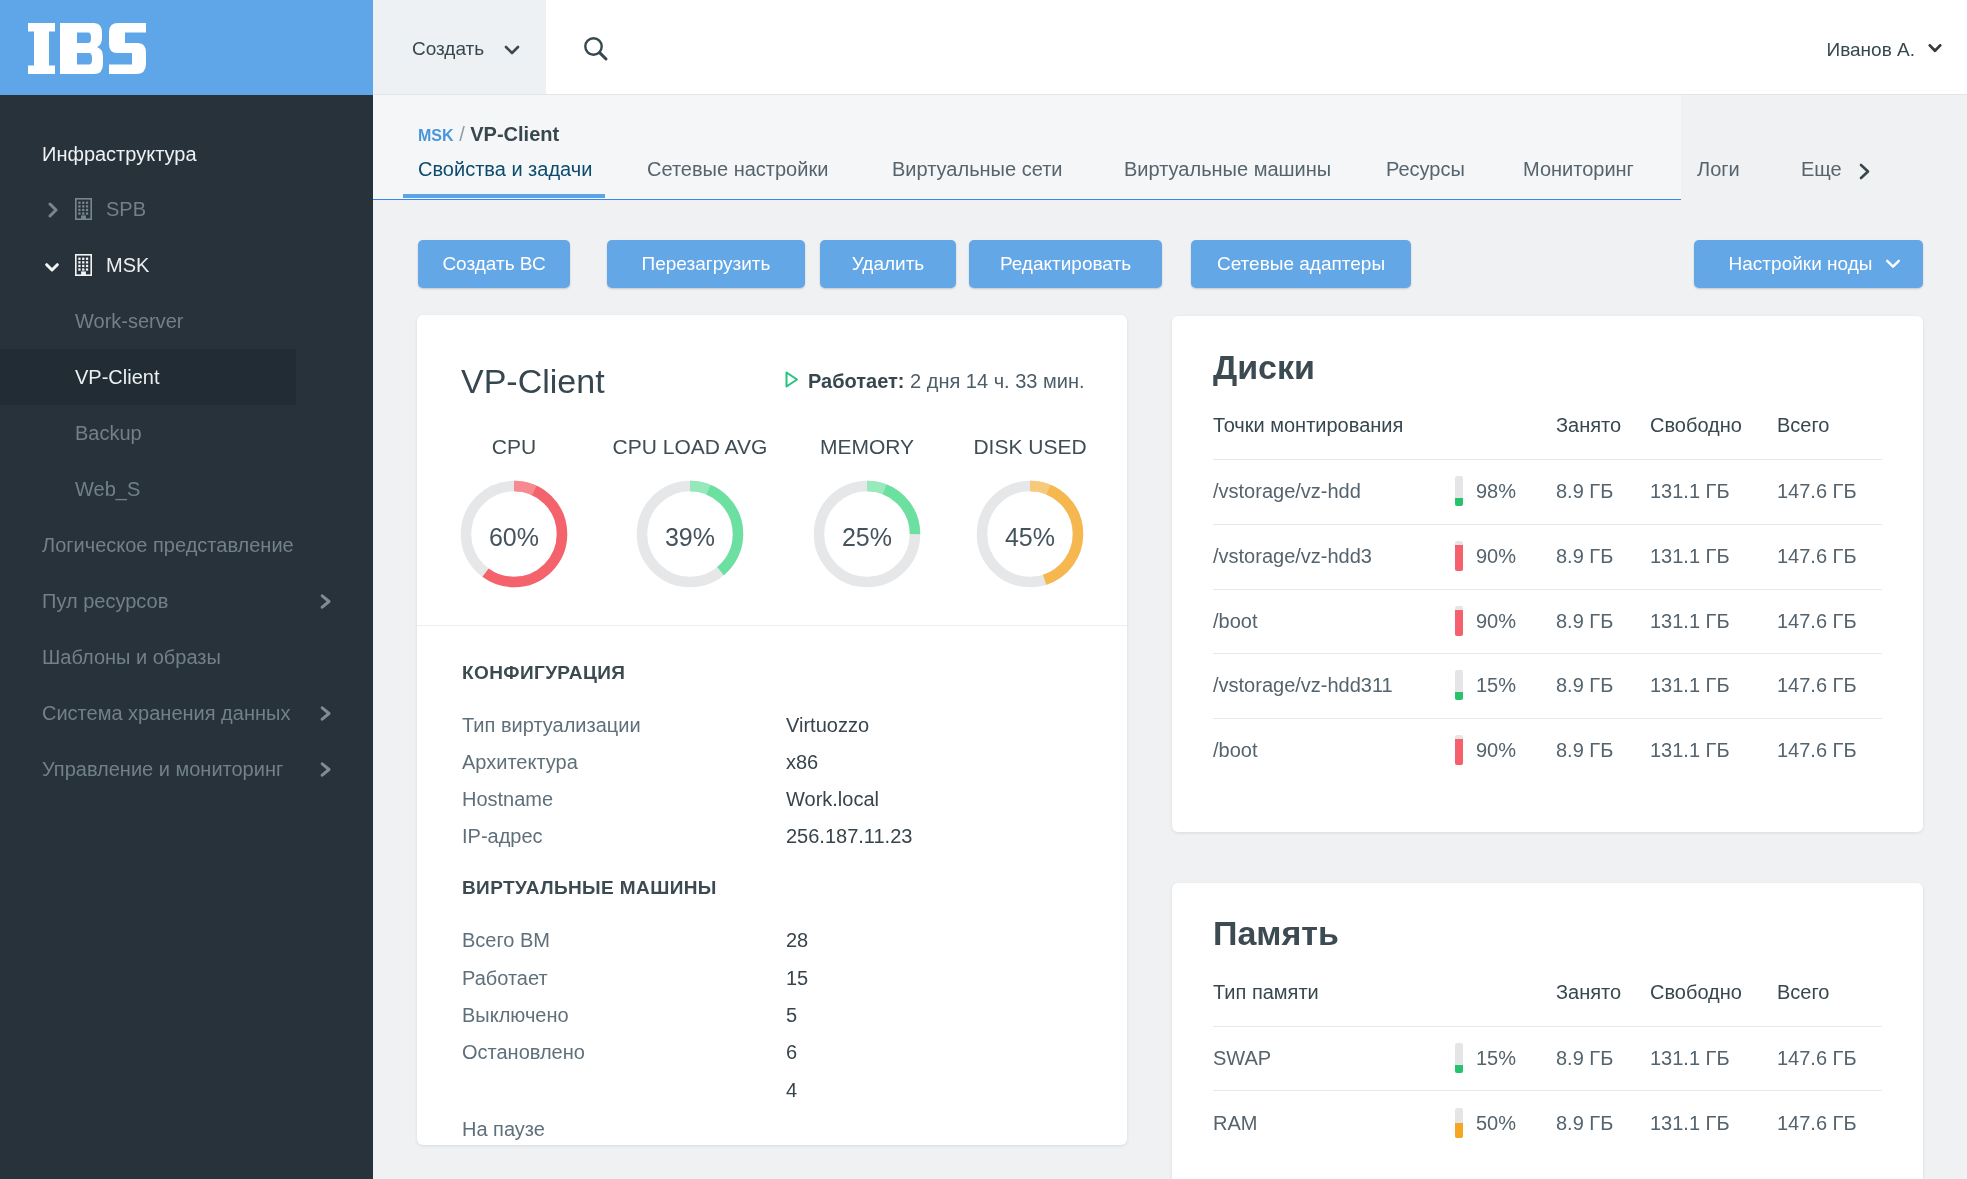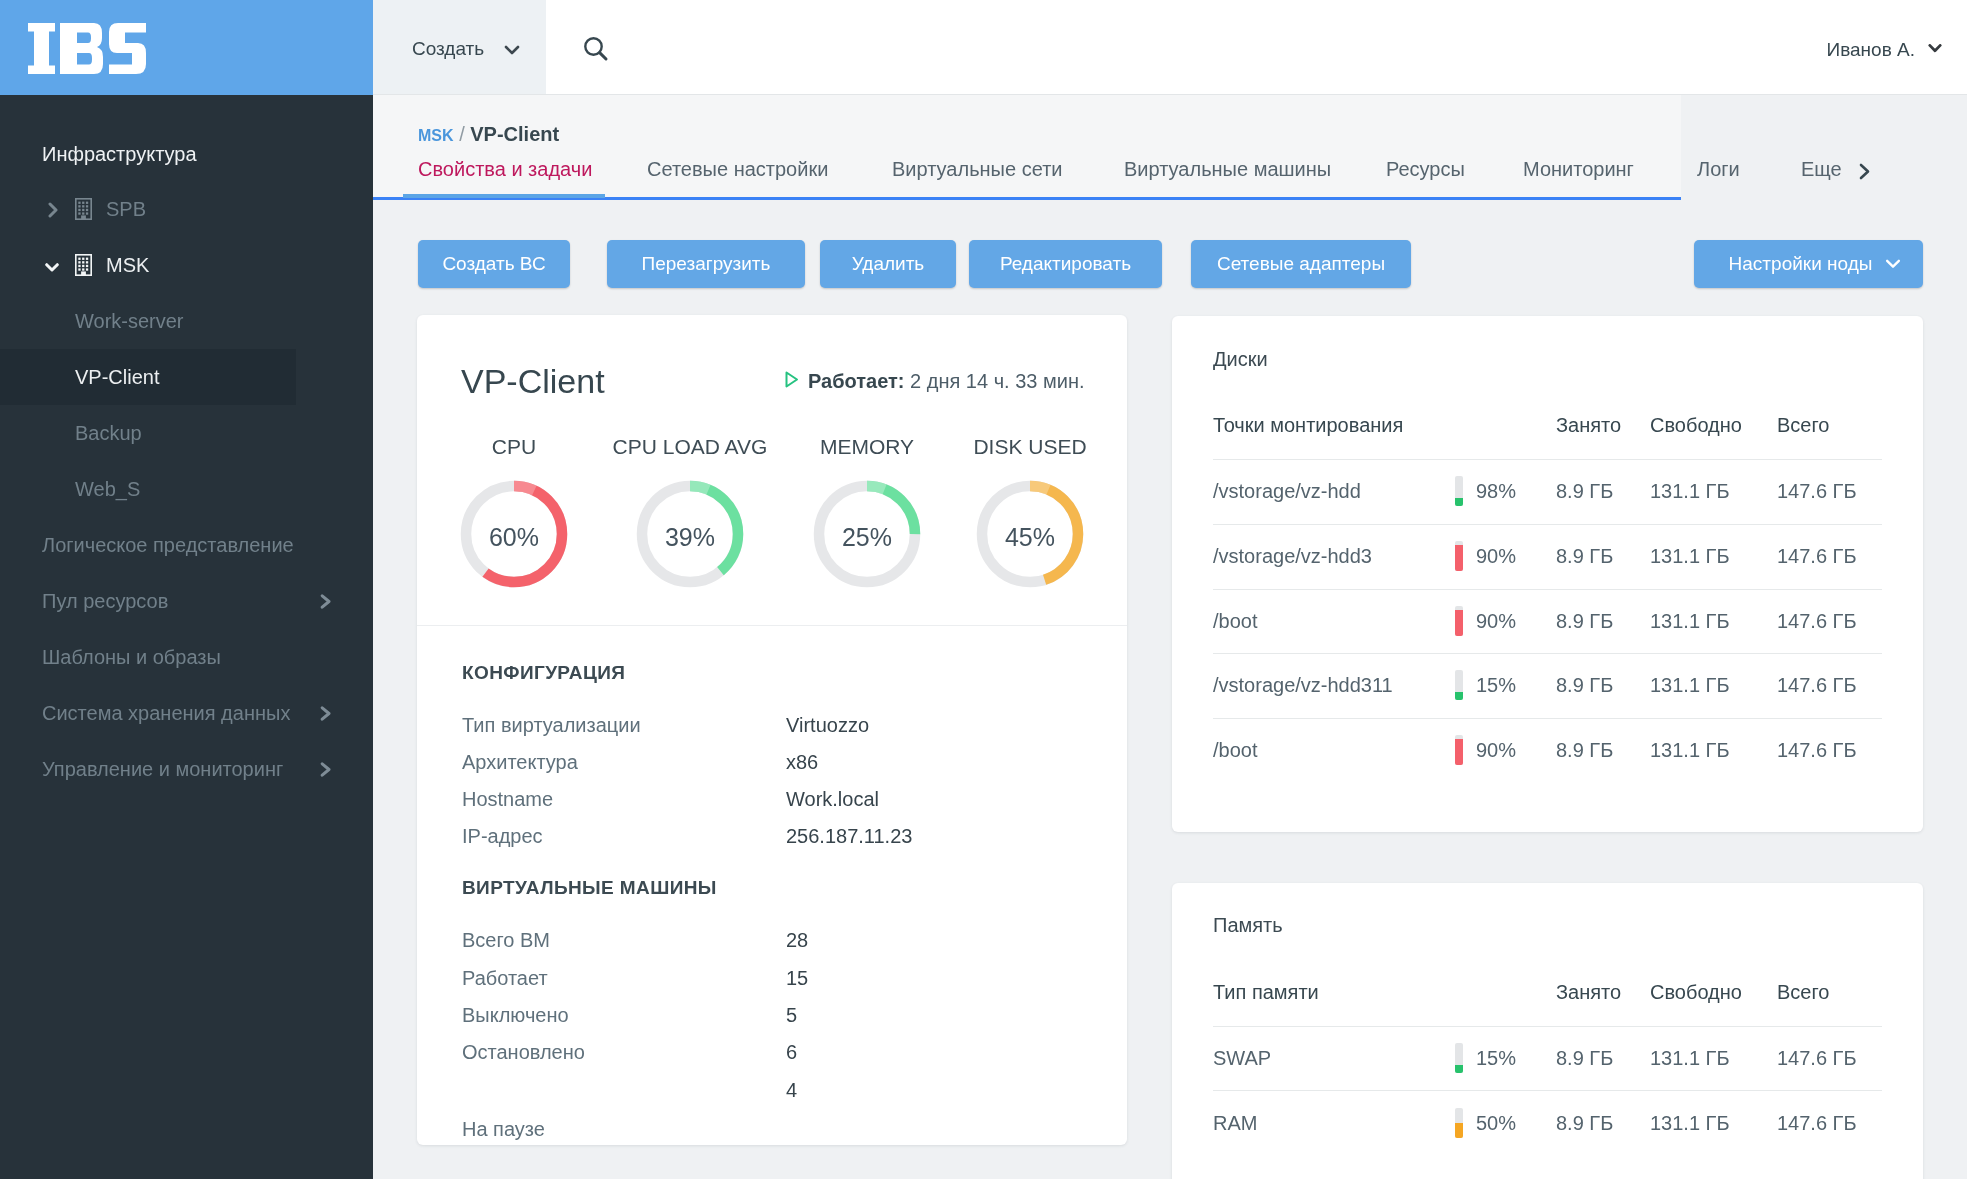"MSK / VP-Client" #band { border-bottom: 3px solid #3b82f6 -> 1px solid #3b82f6 }
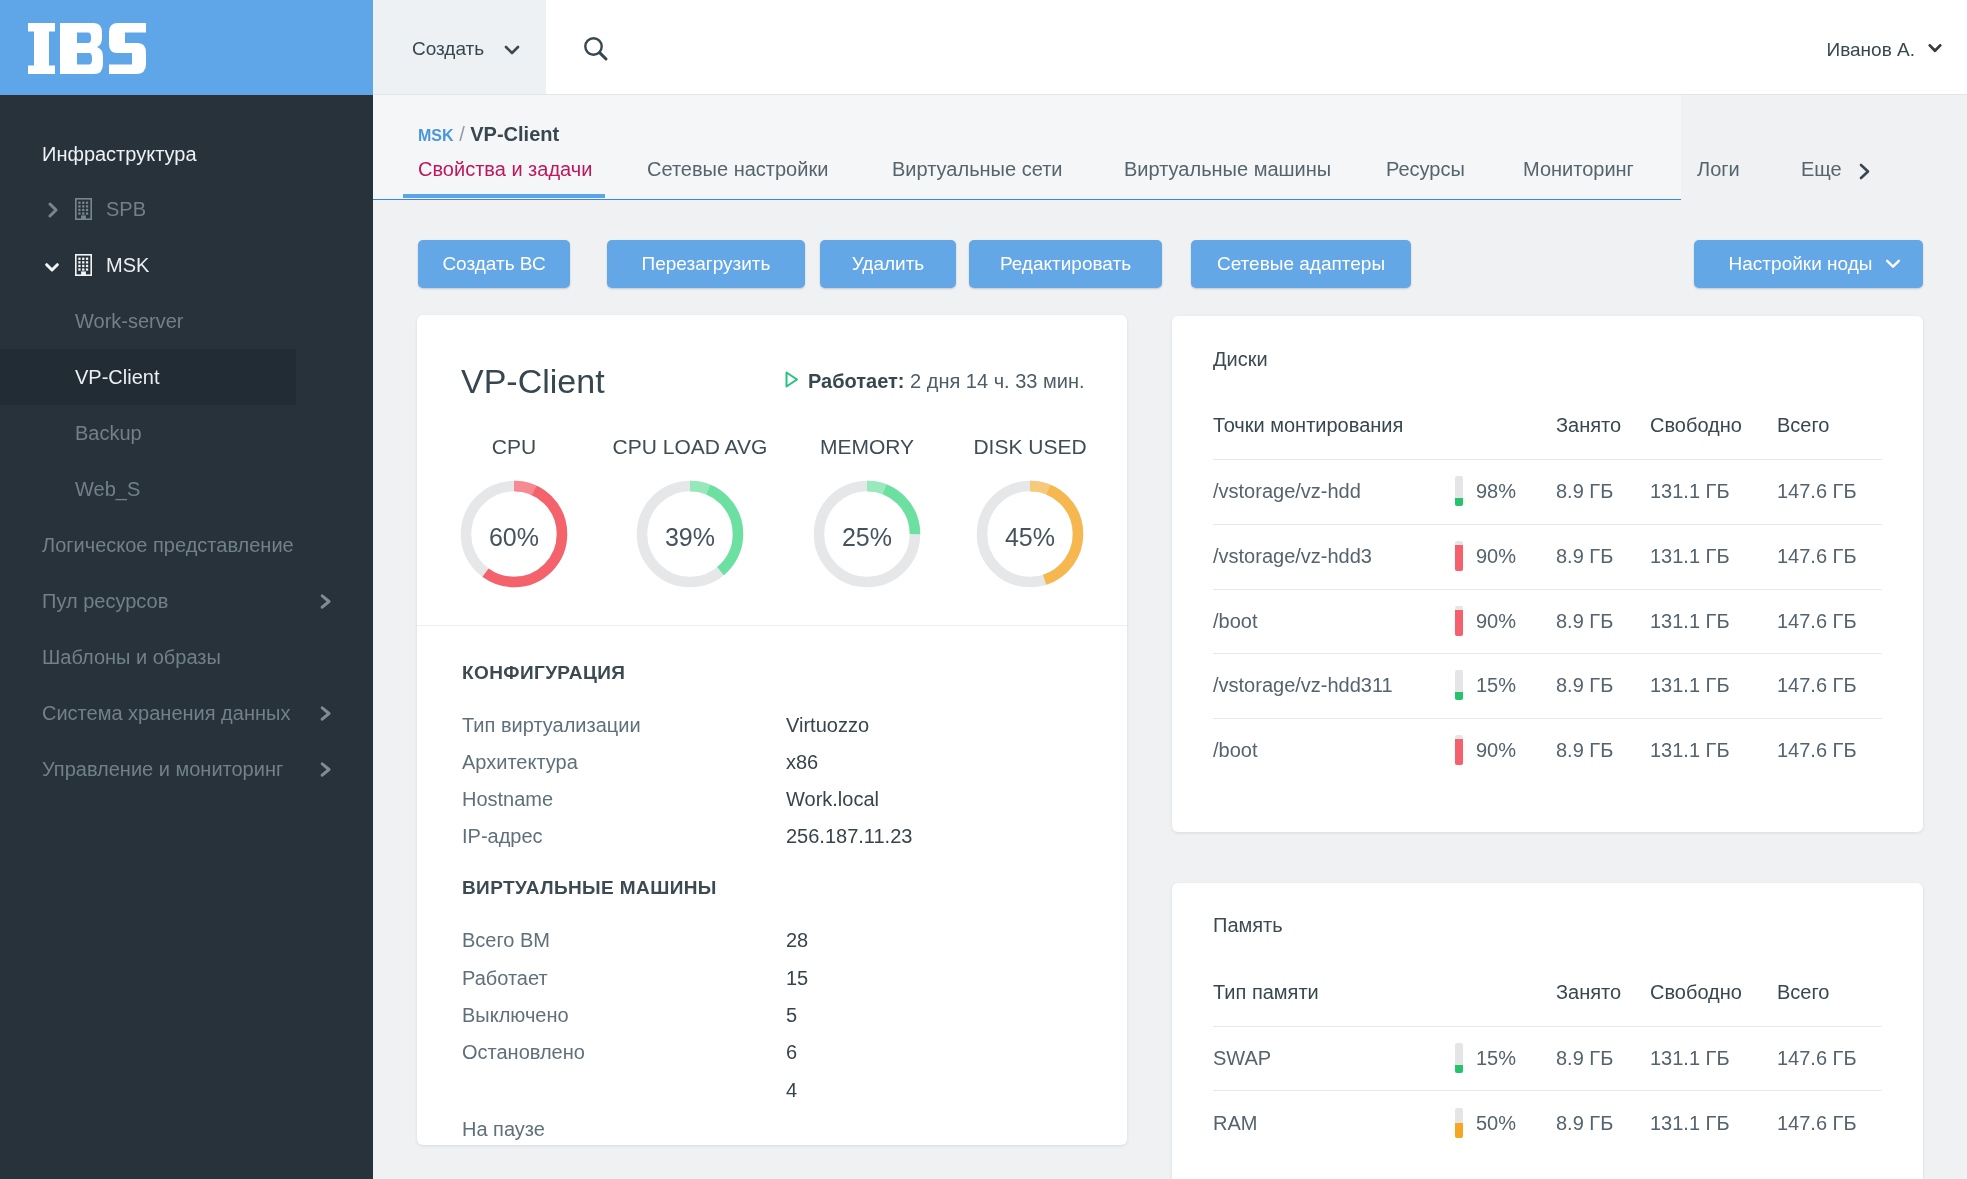"Свойства и задачи" .tab.active { color: #be185d -> #0c4a6e }
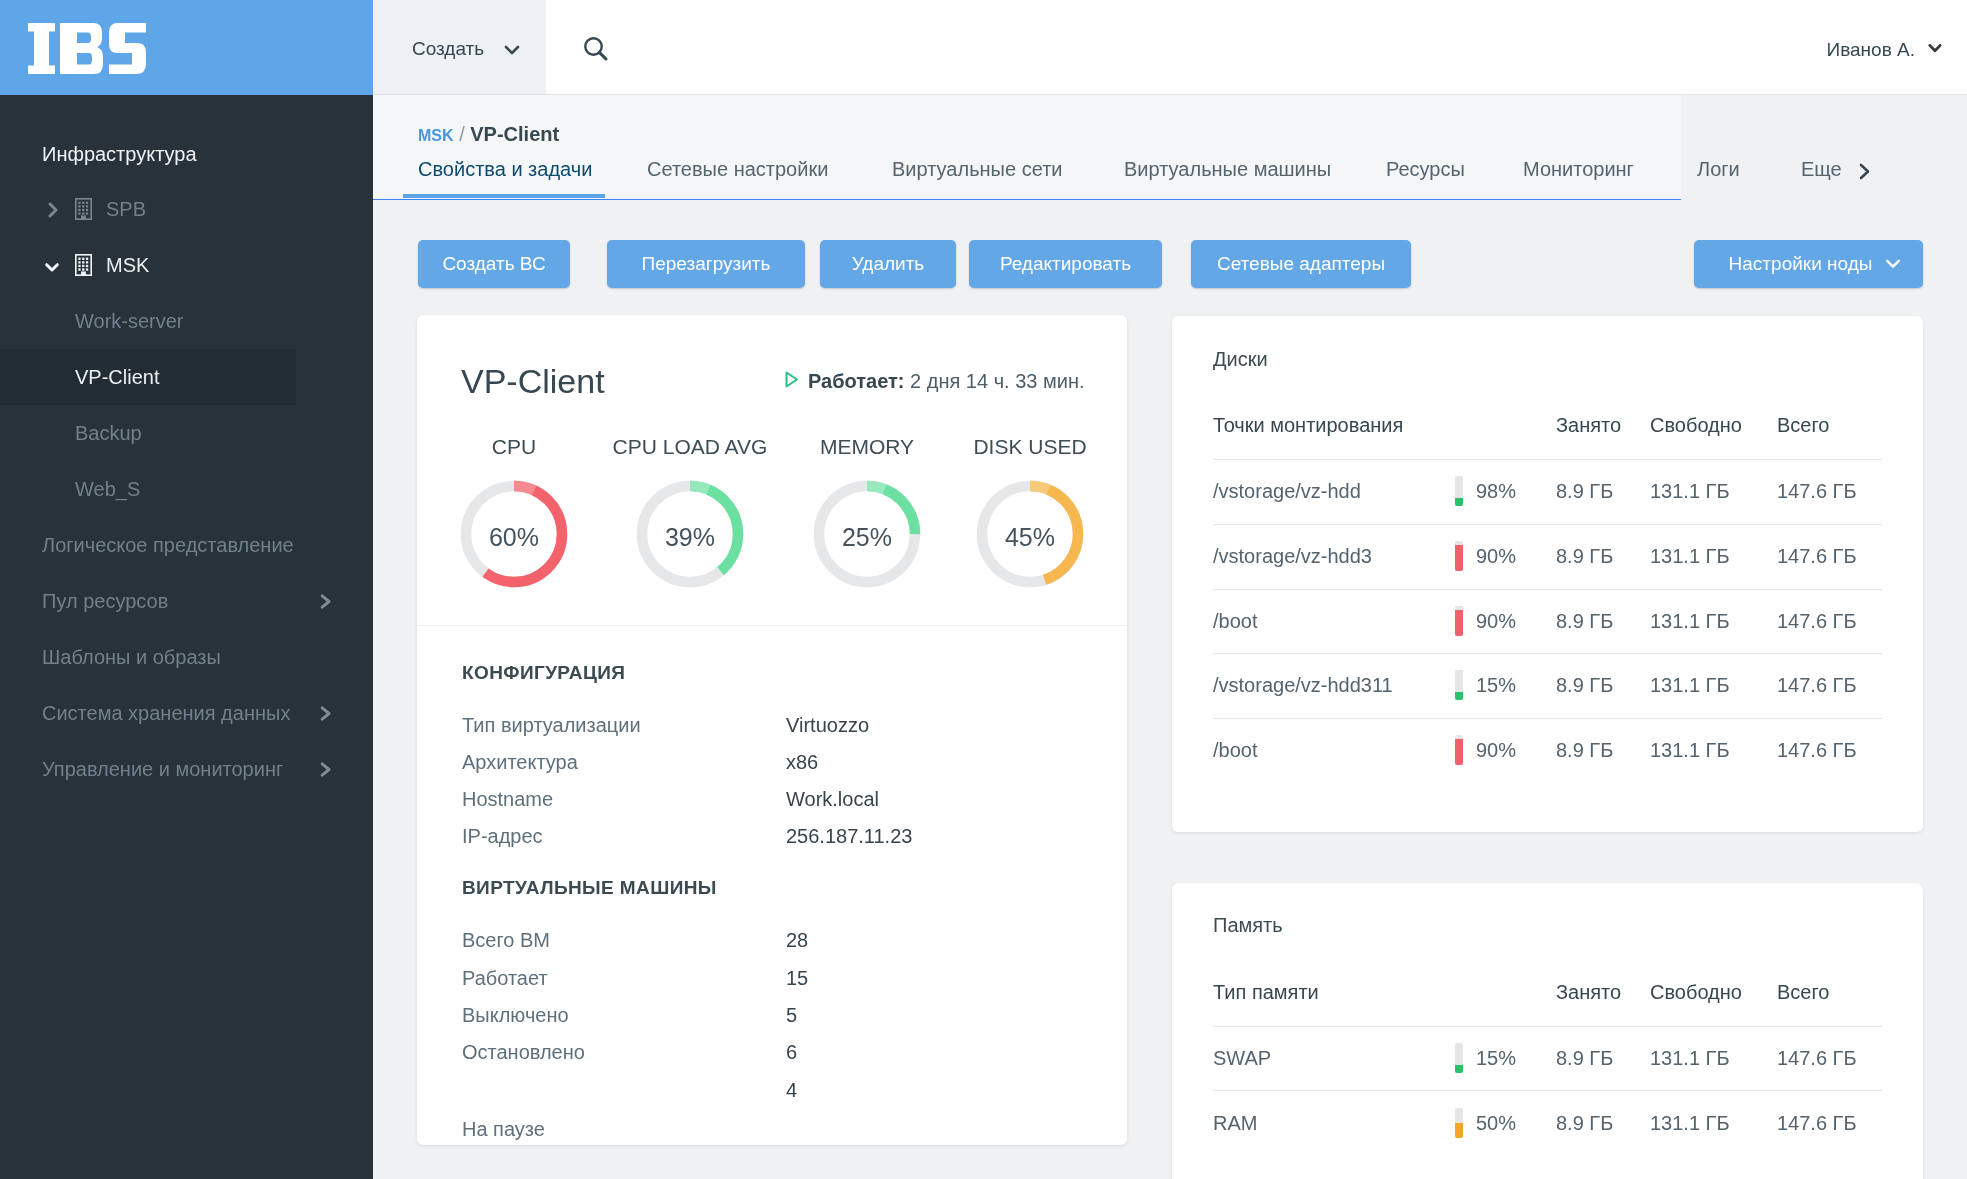"Диски" .tbl-title { font-size: 20px -> 34px; font-weight: none -> bold }
